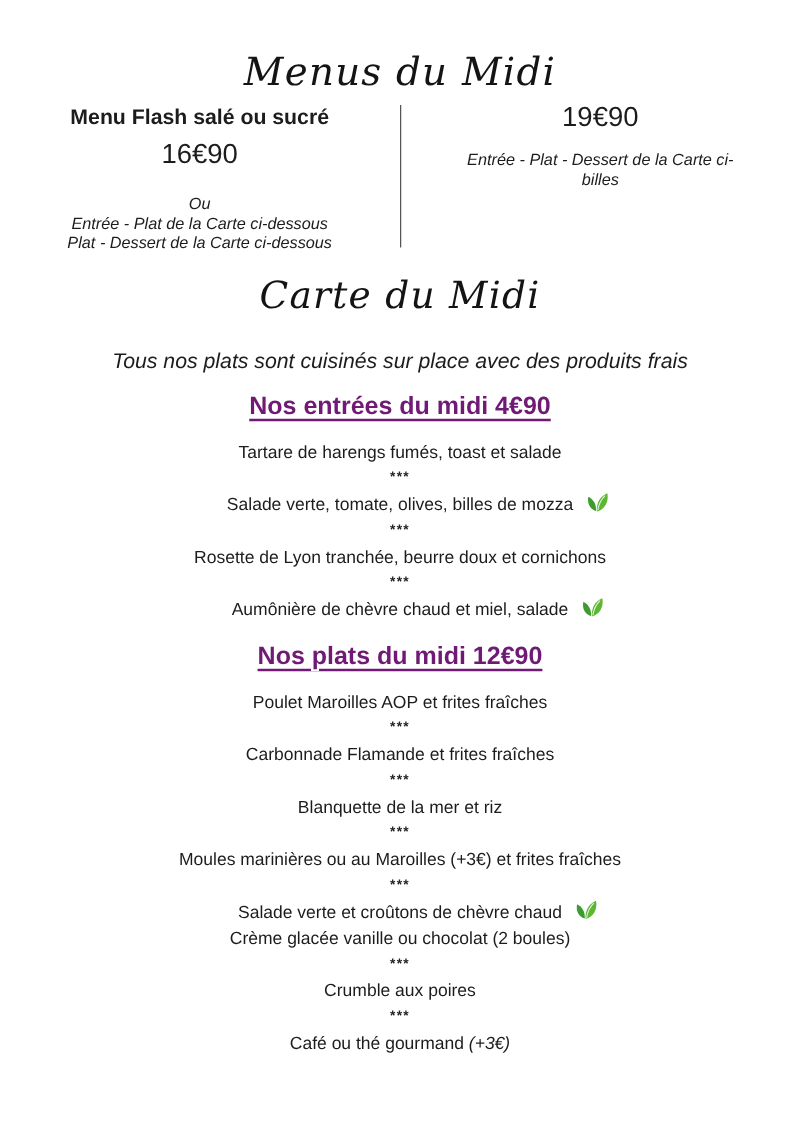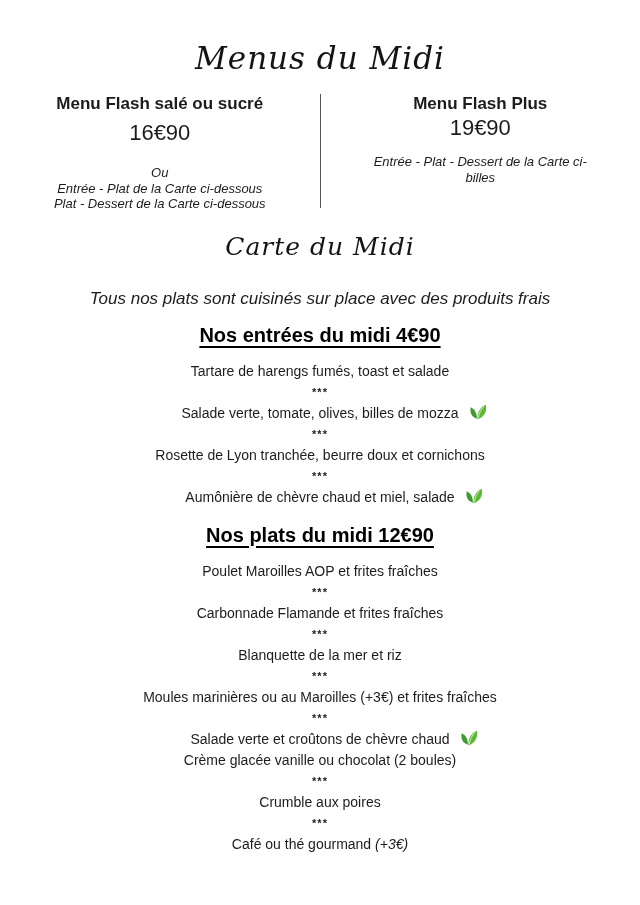"Menu Flash salé ou sucré" .menus-row { margin-top: 10px -> none }
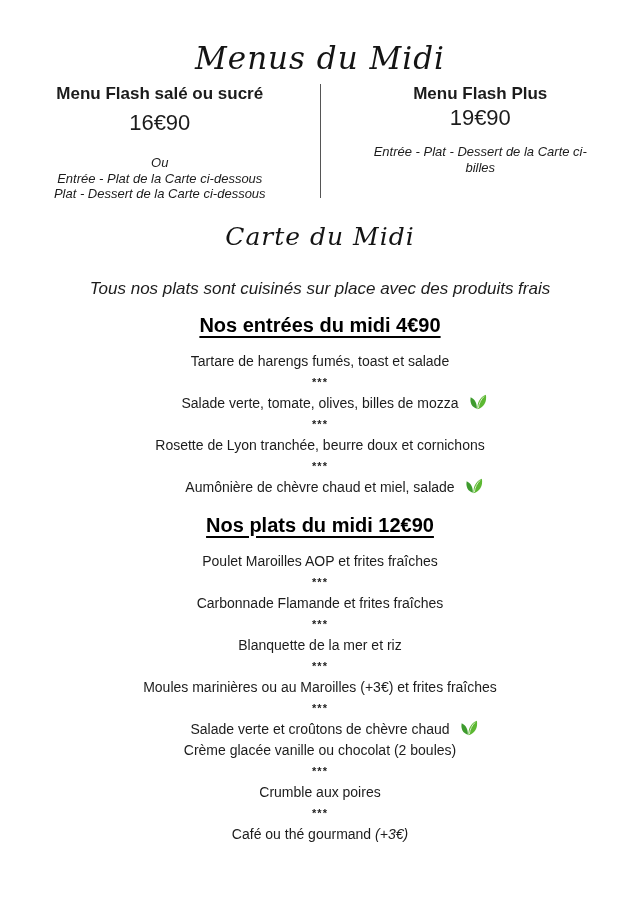"Menu Flash Plus" div.menu-name { html: <div>Menu Flash Plus</div> -> none }
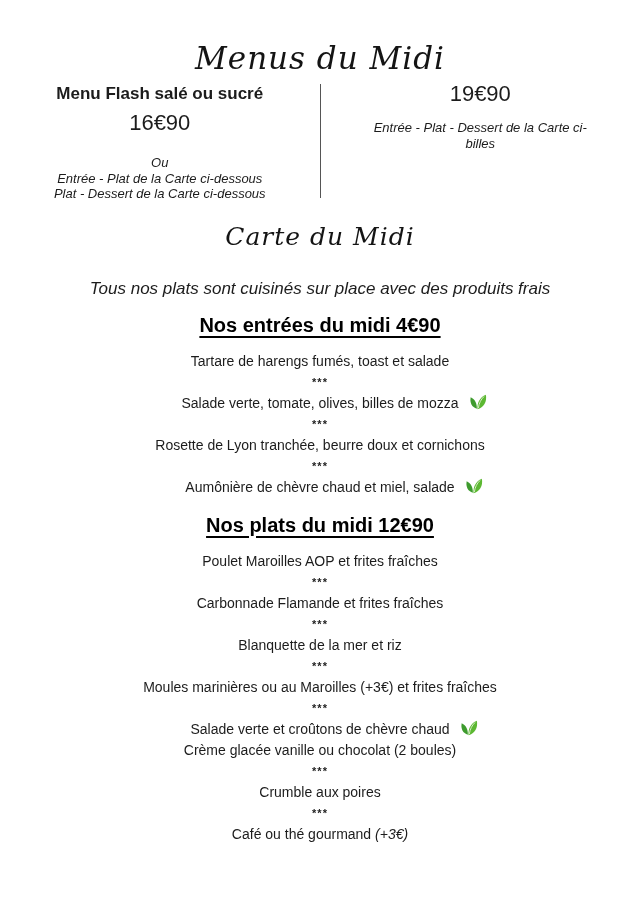"Carte du Midi" .carte-title { font-size: 25px -> 30px }
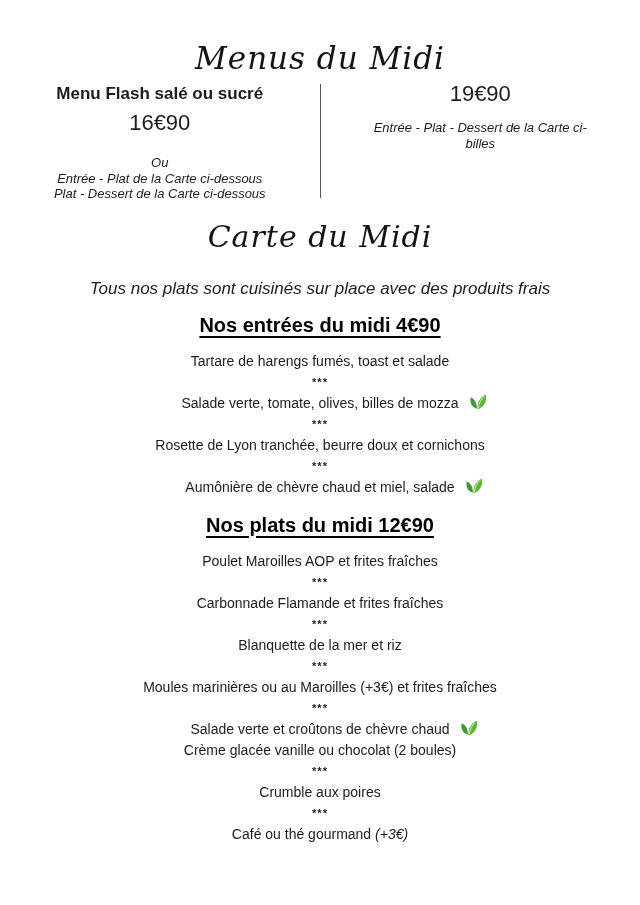"Nos entrées du midi 4€90" .section-heading { color: #000000 -> #701a75 }
